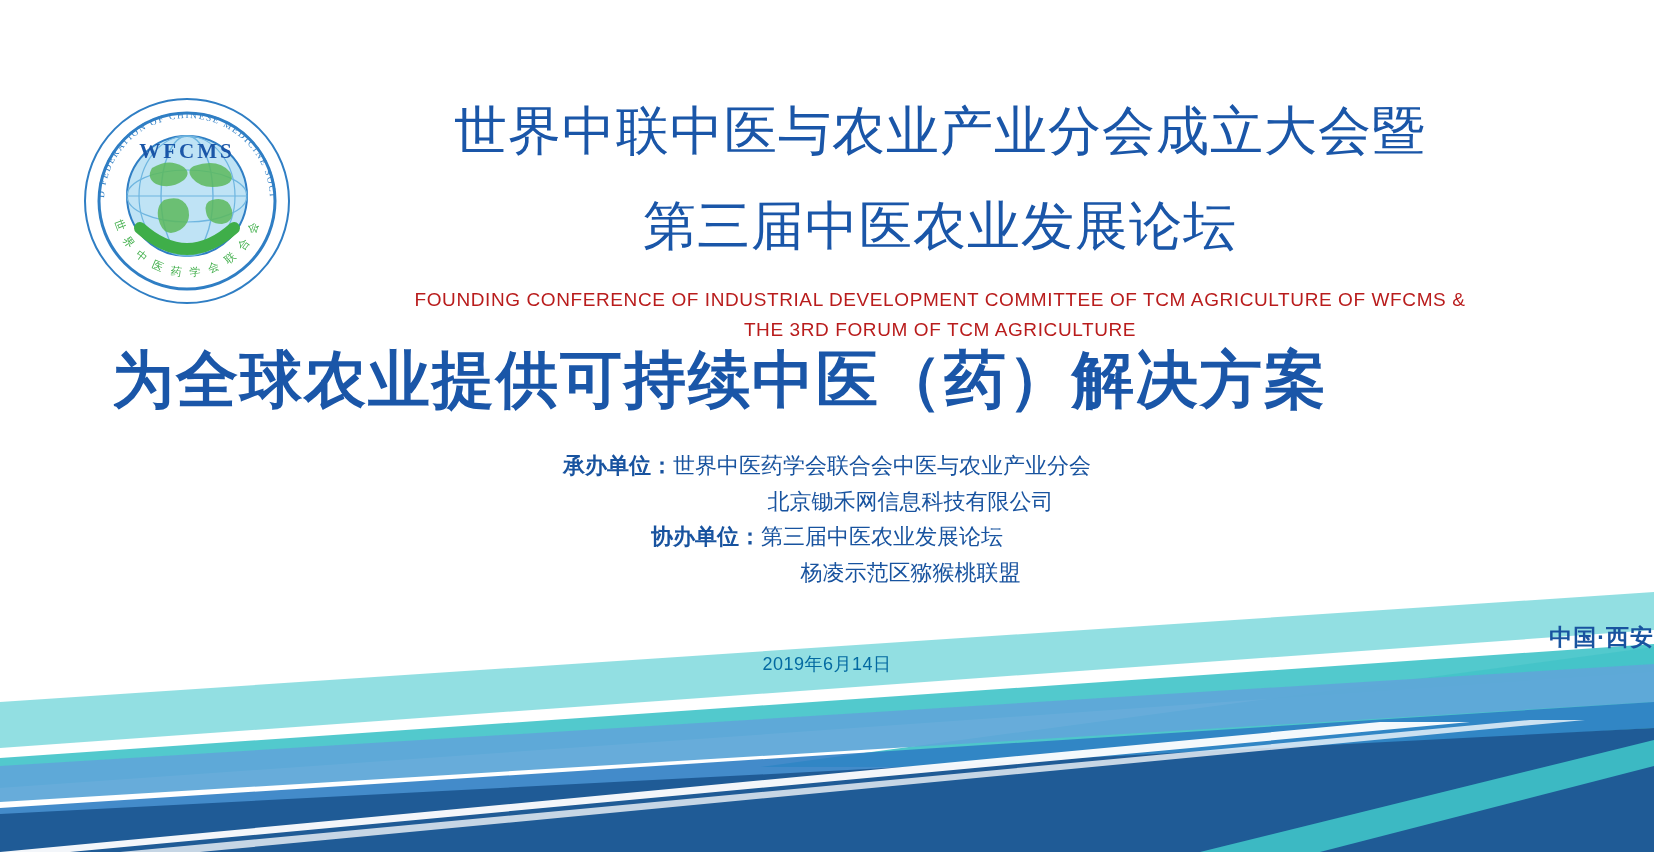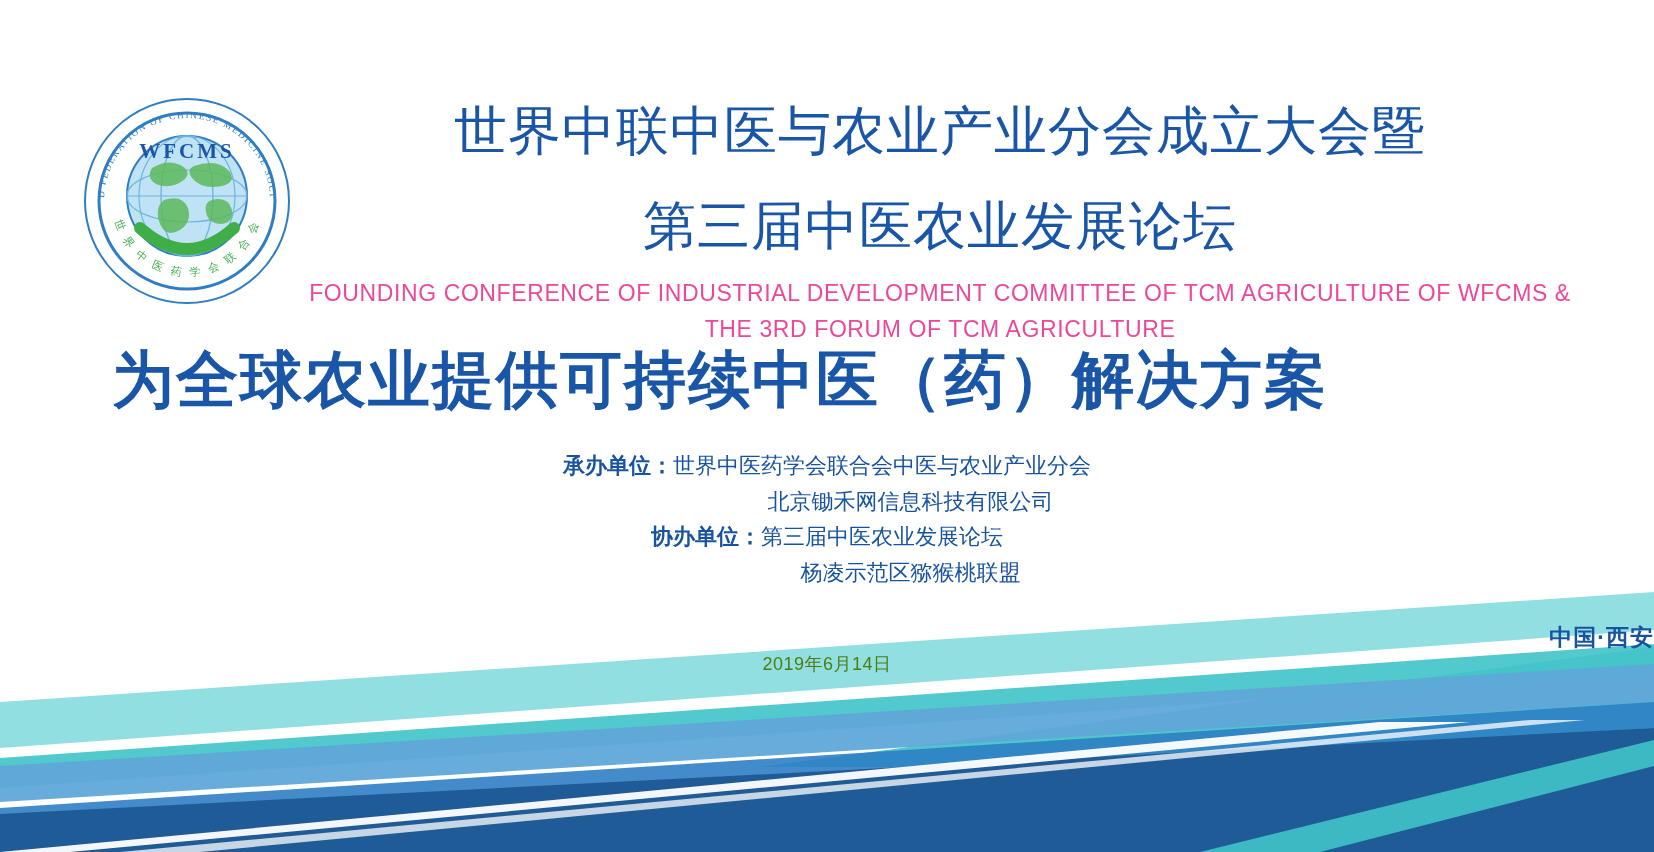"FOUNDING CONFERENCE OF INDUSTRIAL" .title-en { color: #ec4899 -> #b91c1c; font-size: 23px -> 19px; margin-top: 19px -> 28px }
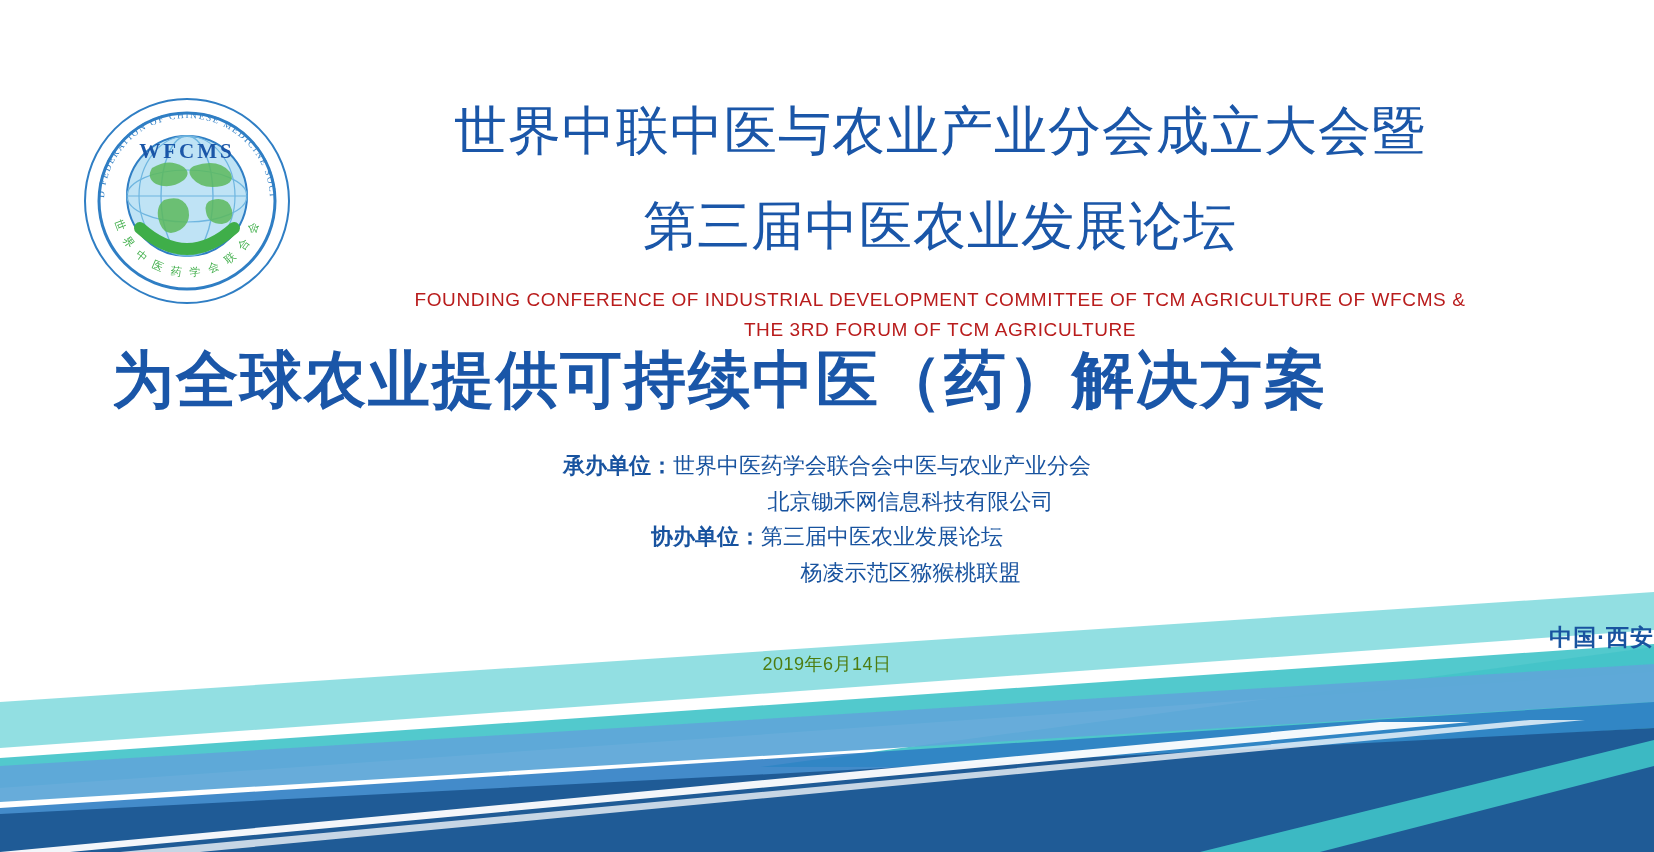"2019年6月14日" .date { color: #4d7c0f -> #0369a1 }
